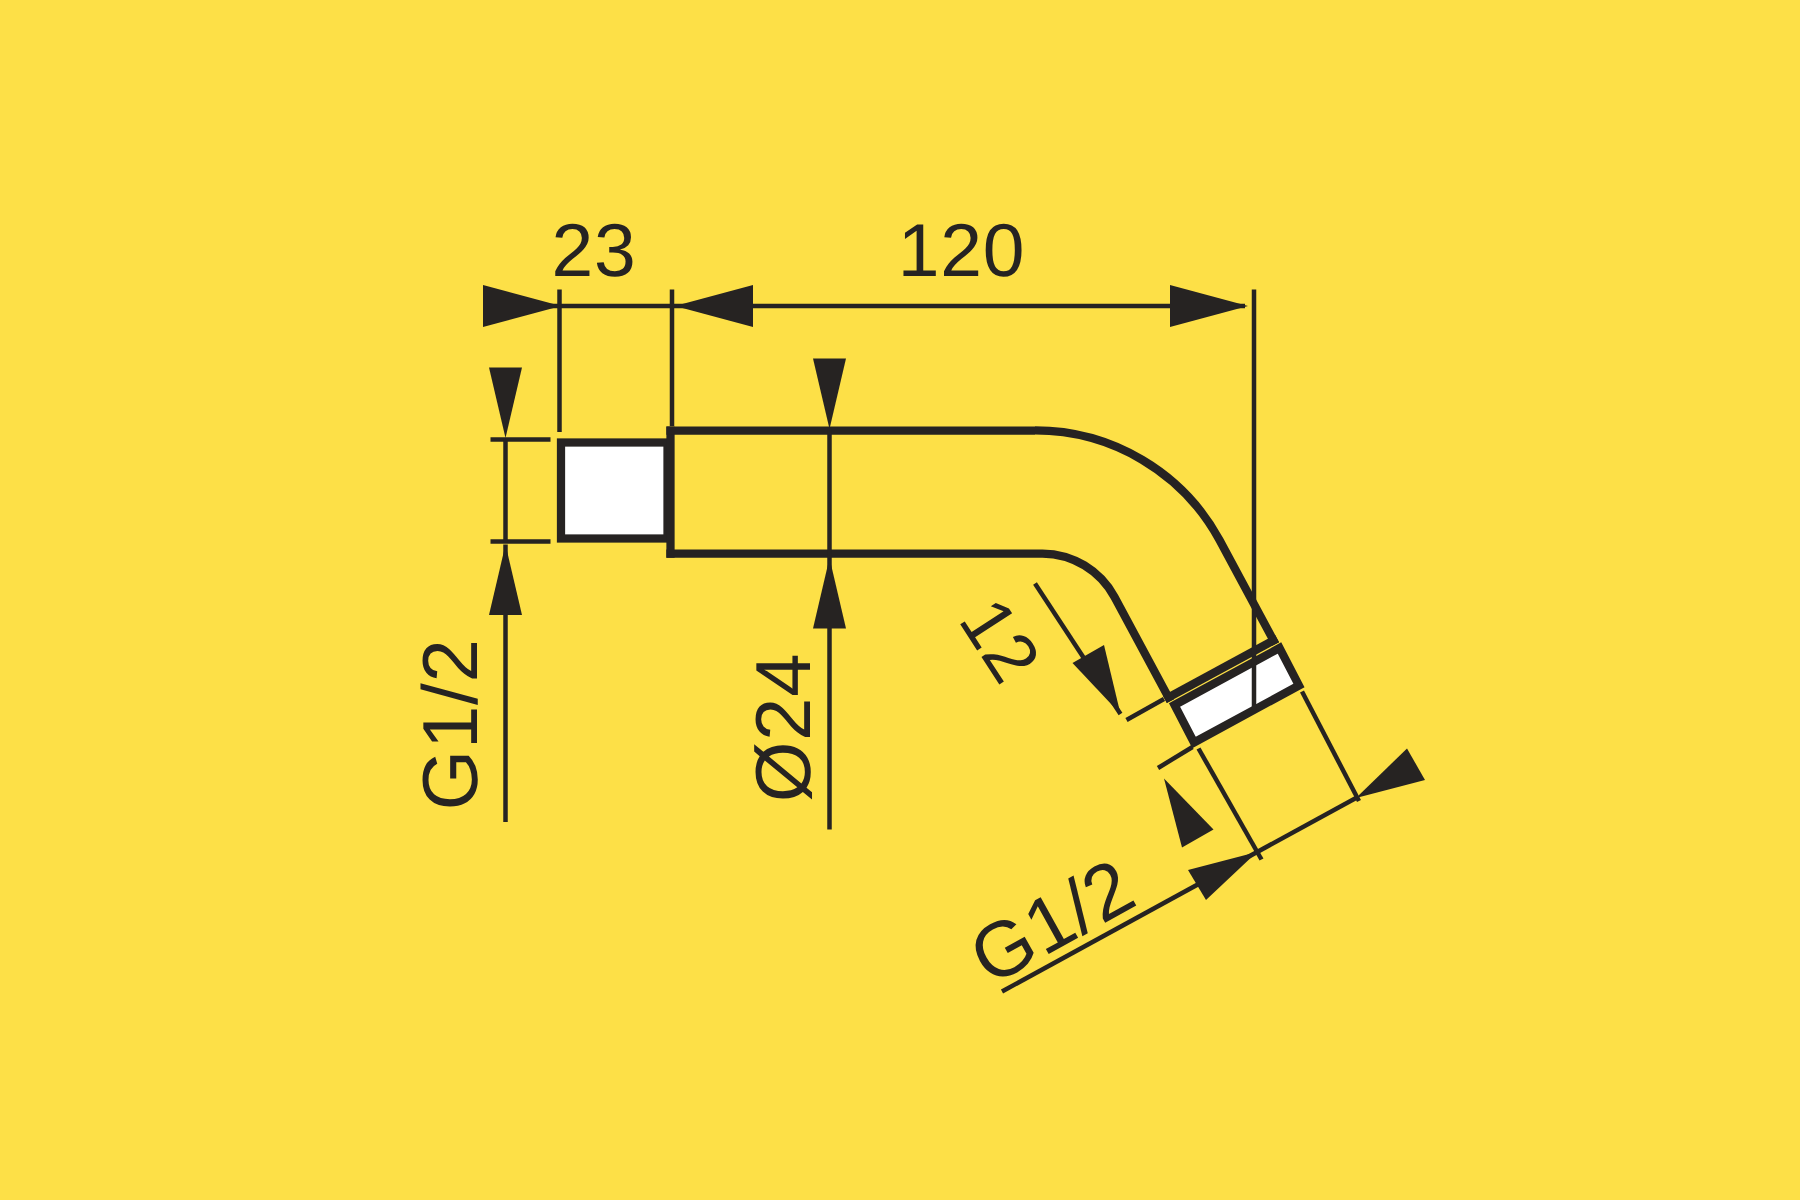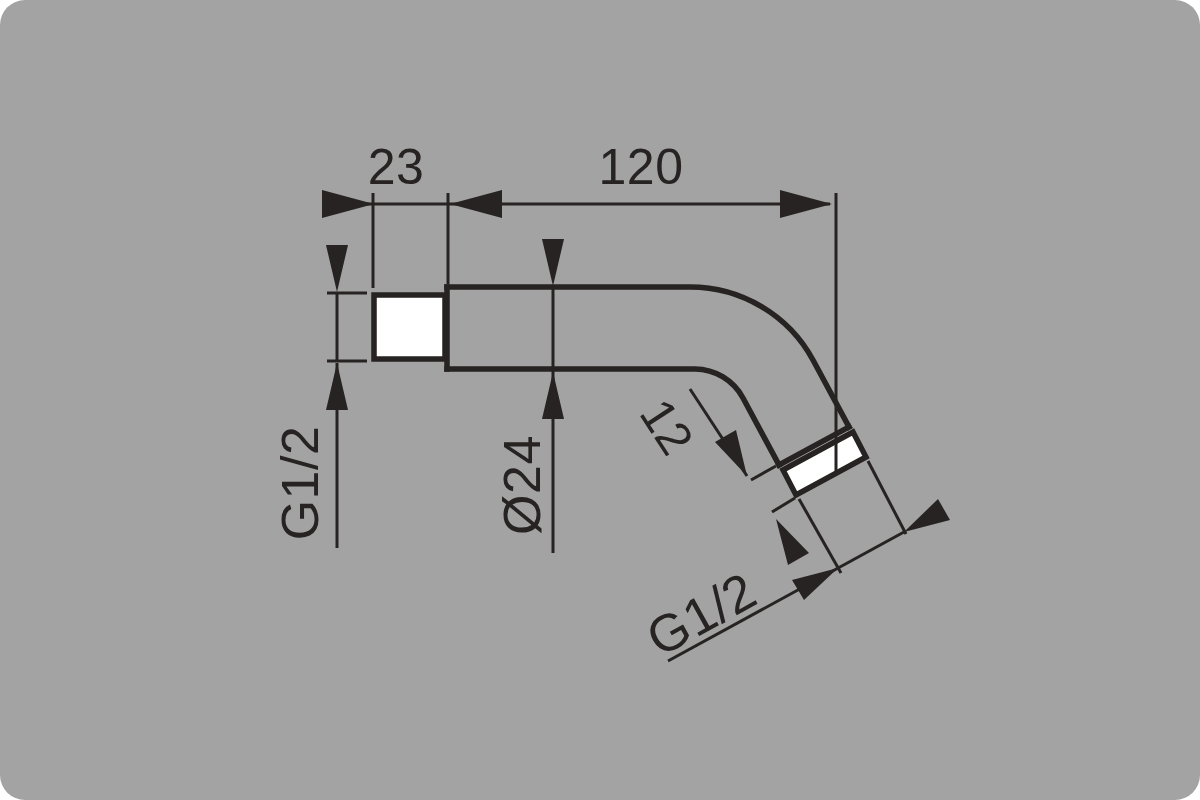"23" .canvas { background: #a3a3a3 -> #fde047; border-radius: 25px -> none }
